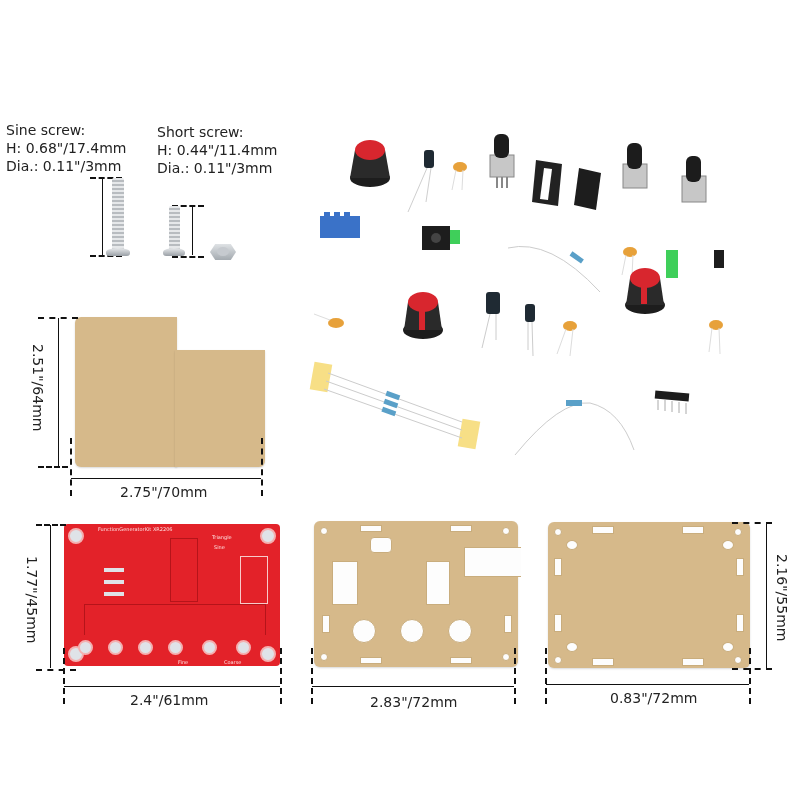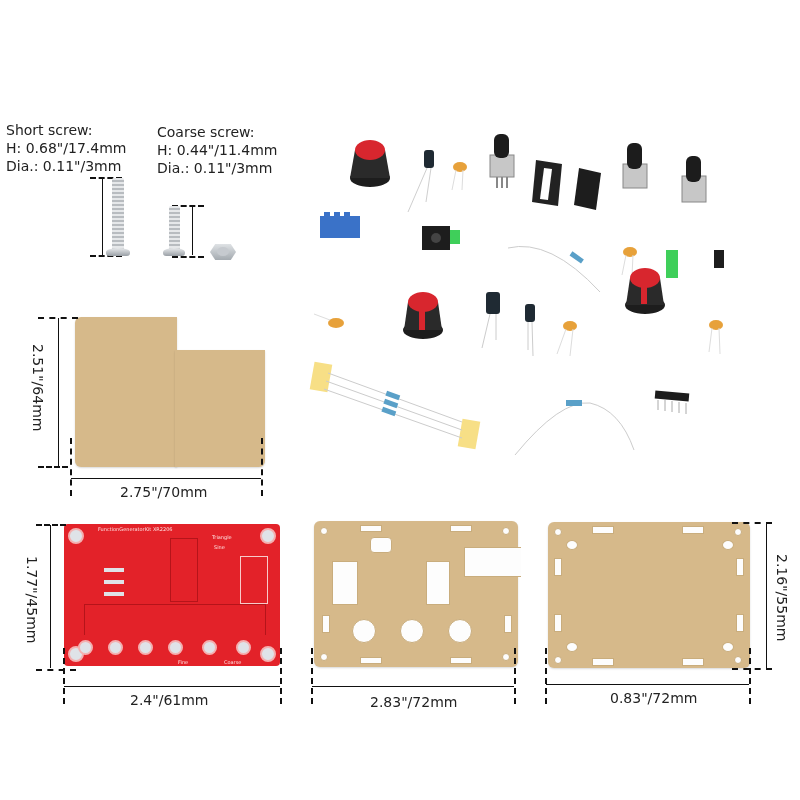"Short screw:" div { text: Short -> Sine }
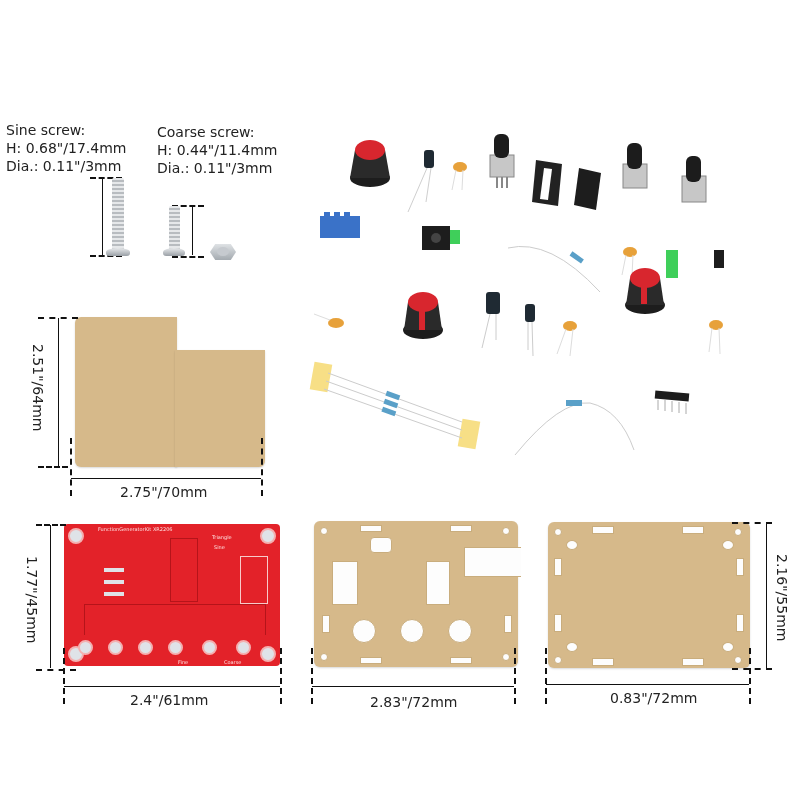"Coarse screw:" div { text: Coarse -> Short }
